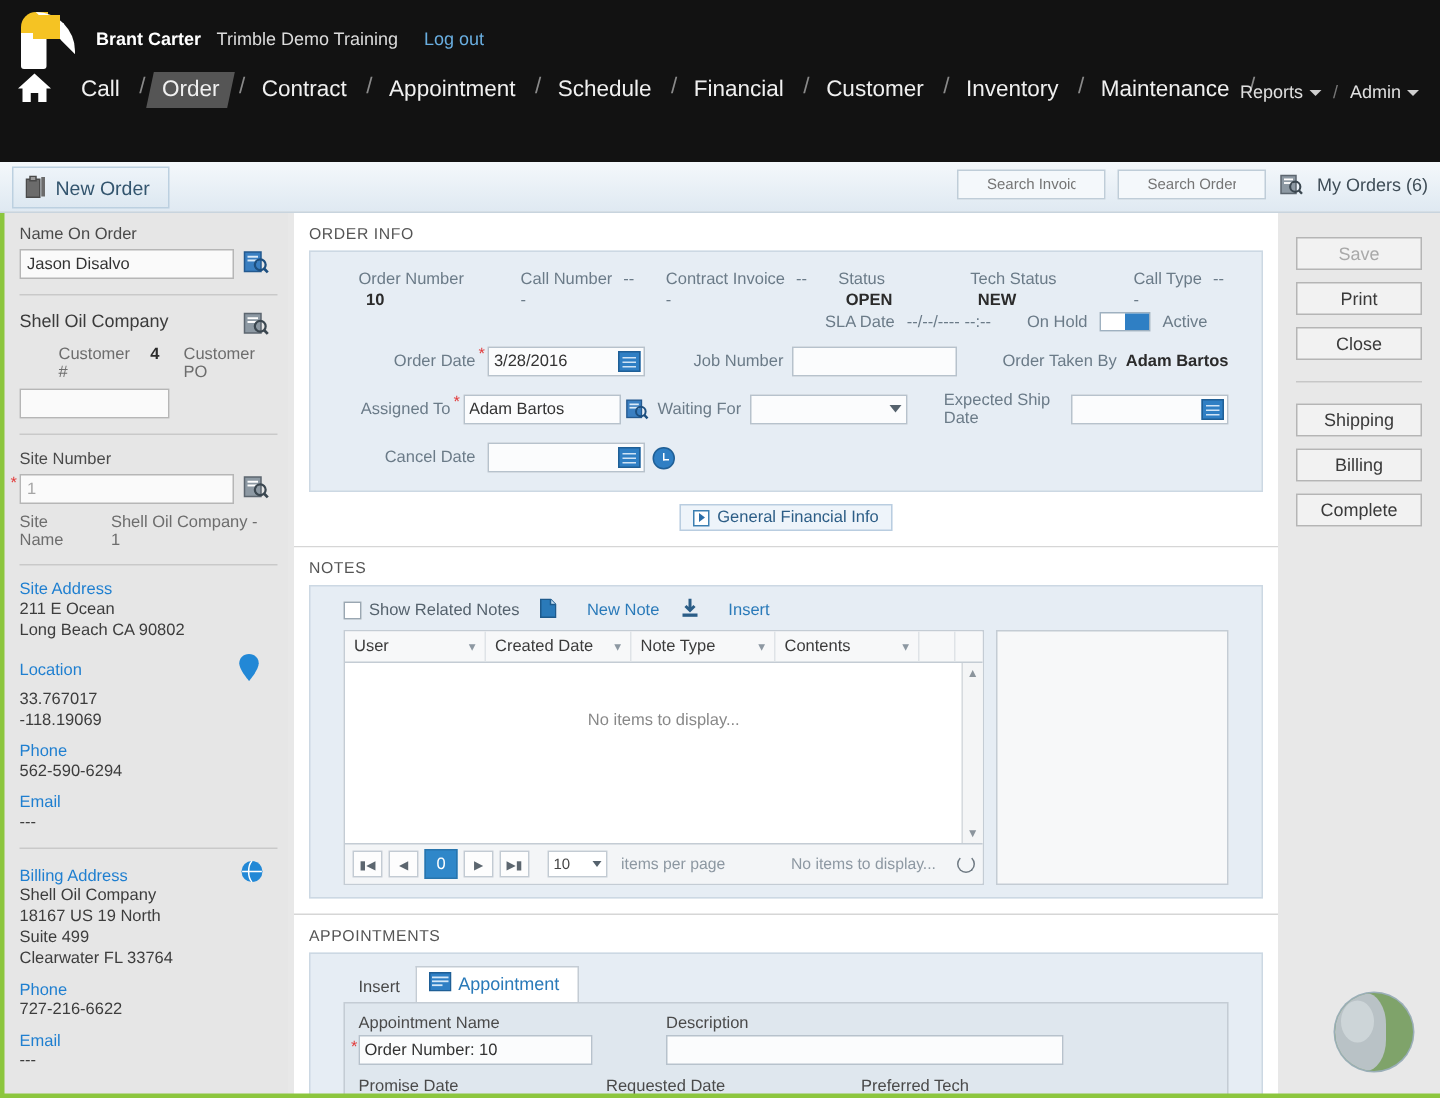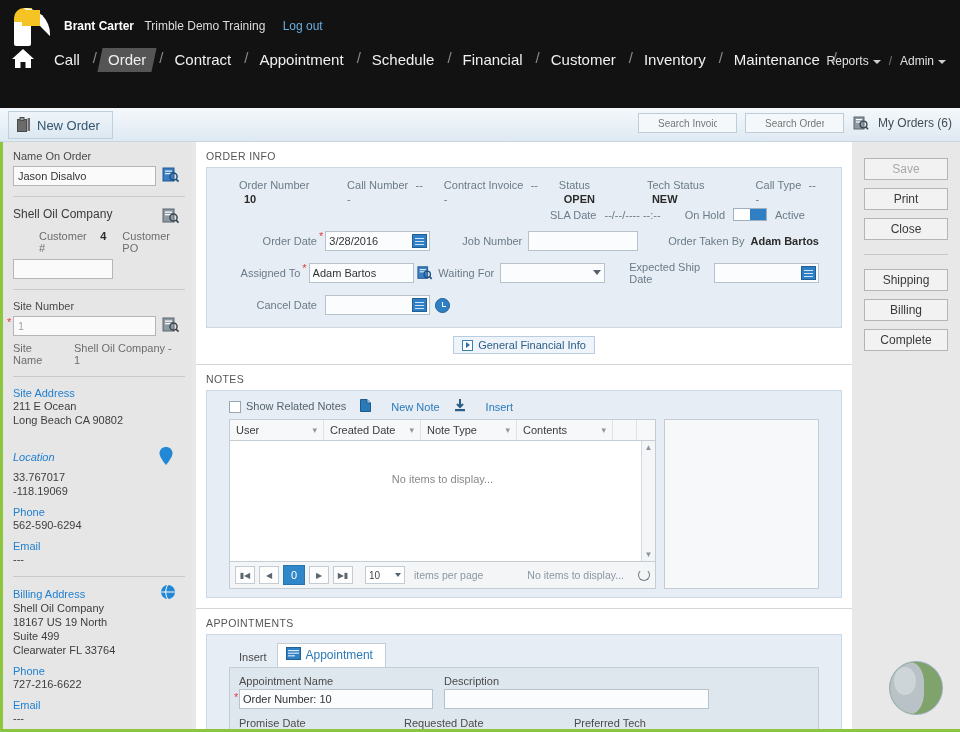"Location" div.lp-row { font-style: italic -> none; margin-top: 23px -> 12px }
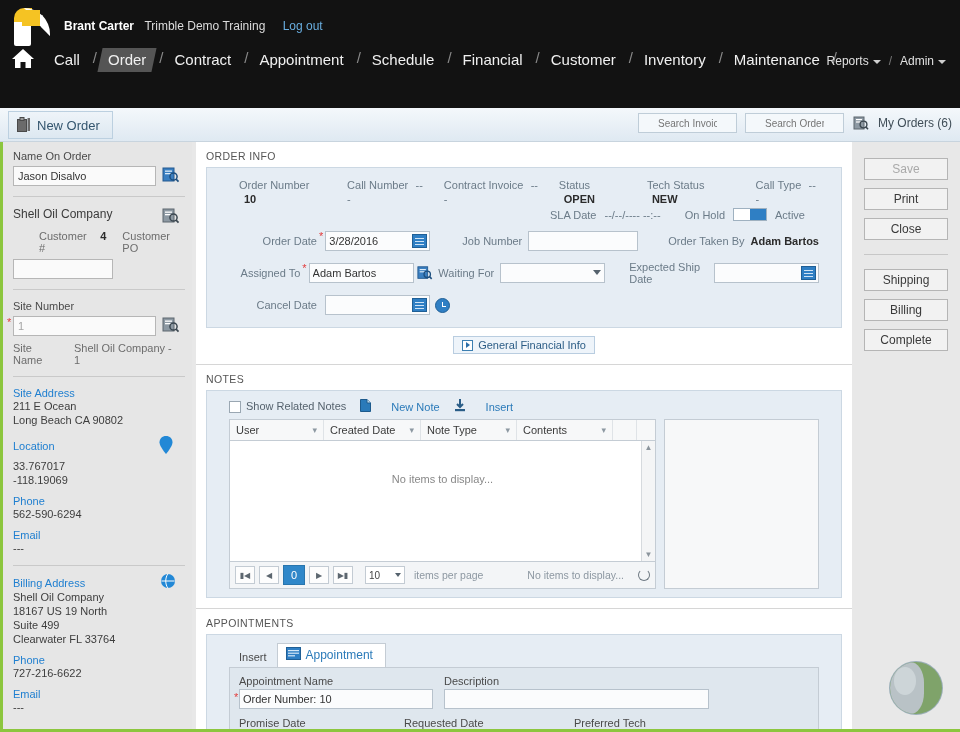"Order Number: 10" input.inp { width: 194px -> 156px }
